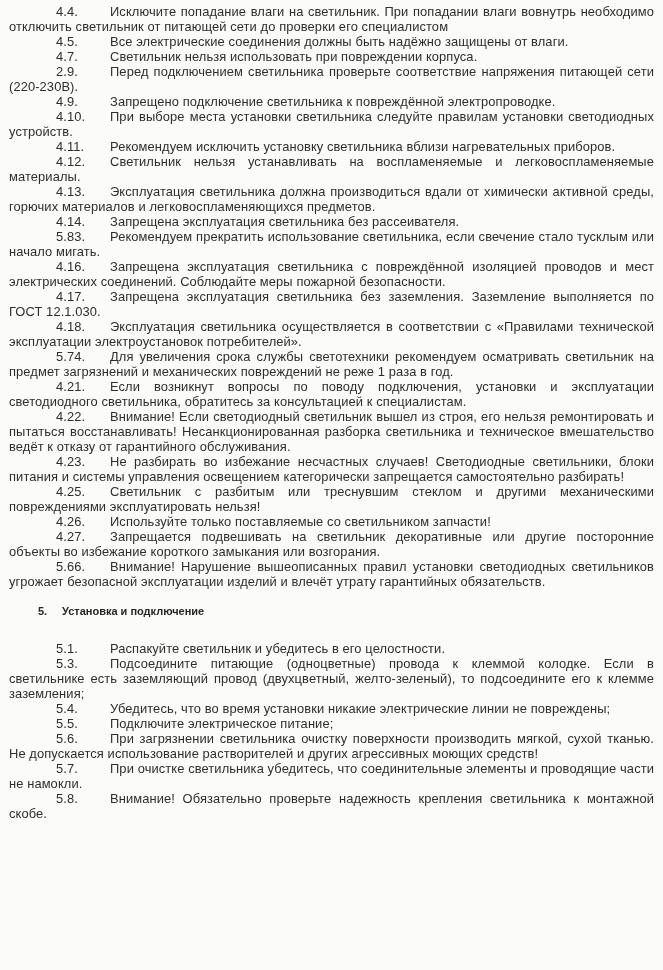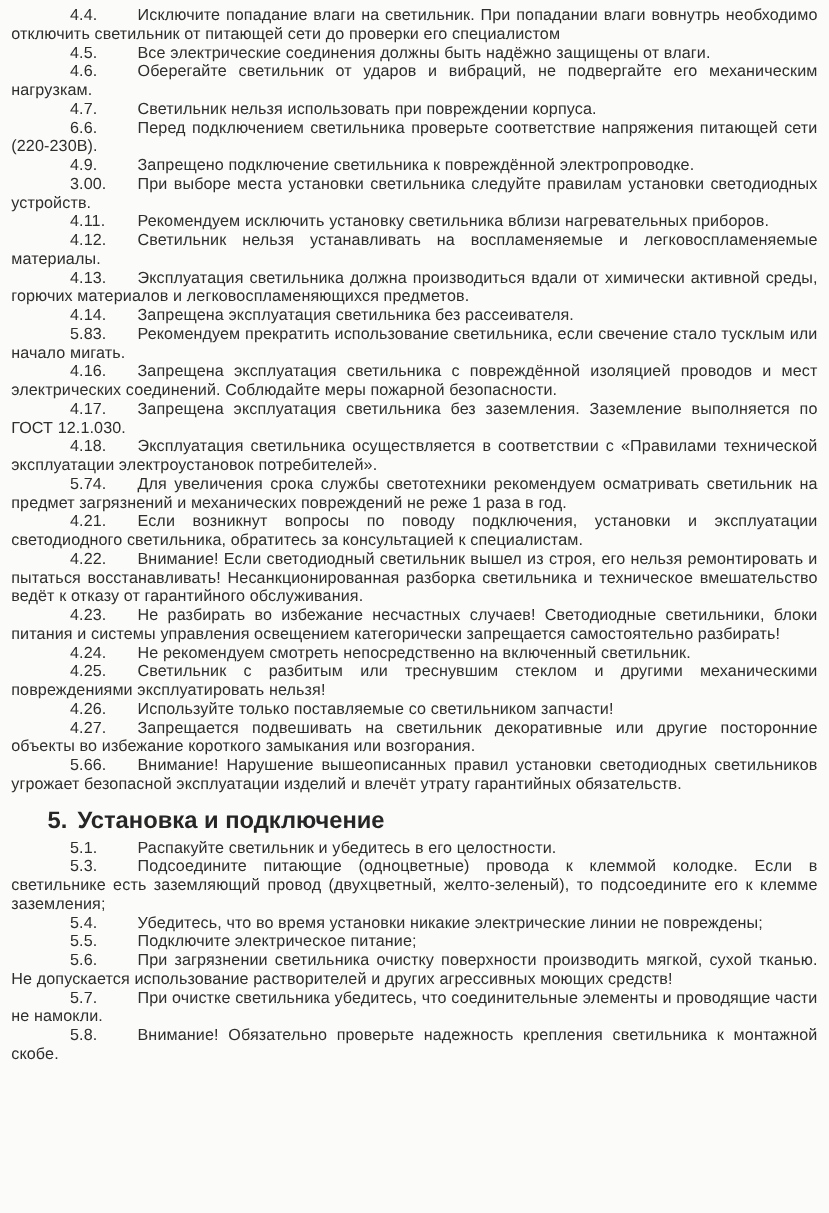"4.6. Оберегайте светильник от ударов" p.item { html: <p><span>4.6.</span><span>Оберегайте светильник от ударов и вибраций, не подвергайте его механическим нагрузкам.</span></p> -> none }
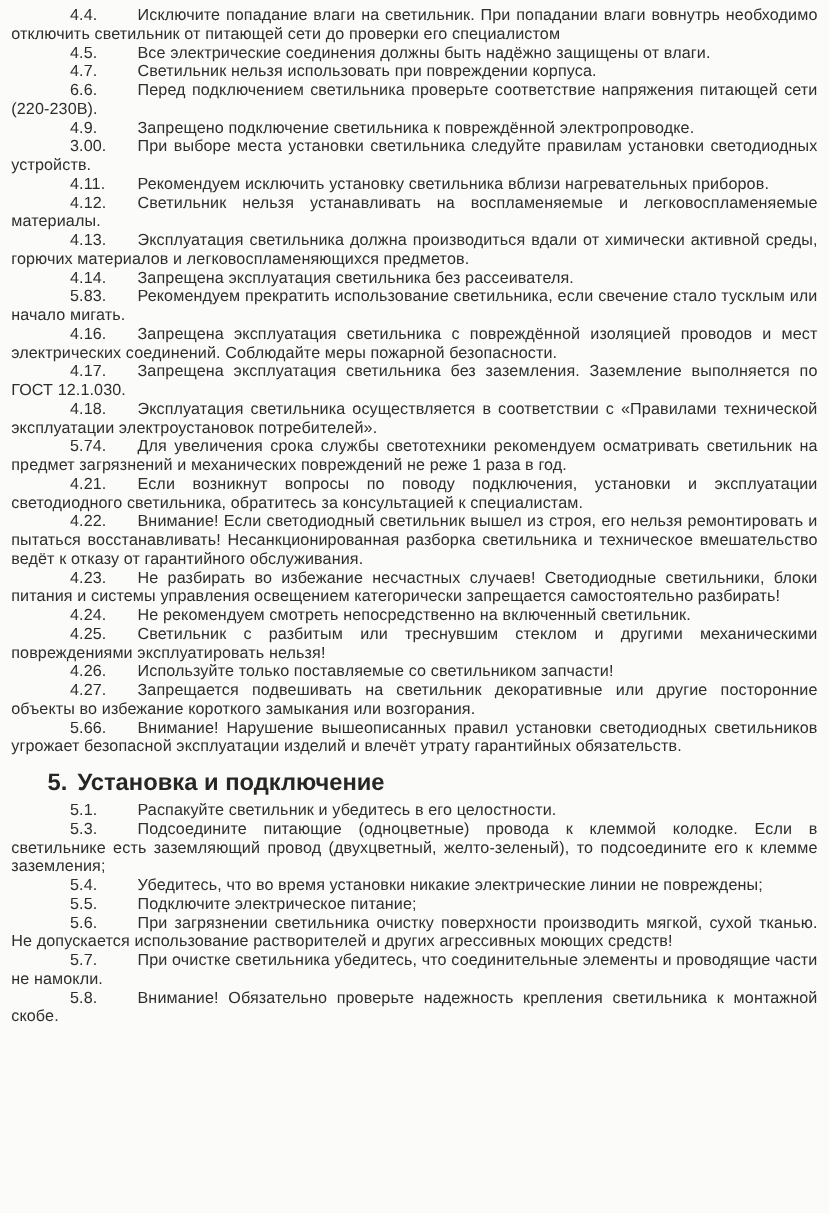"6.6." span.num { text: 6.6 -> 2.9 }
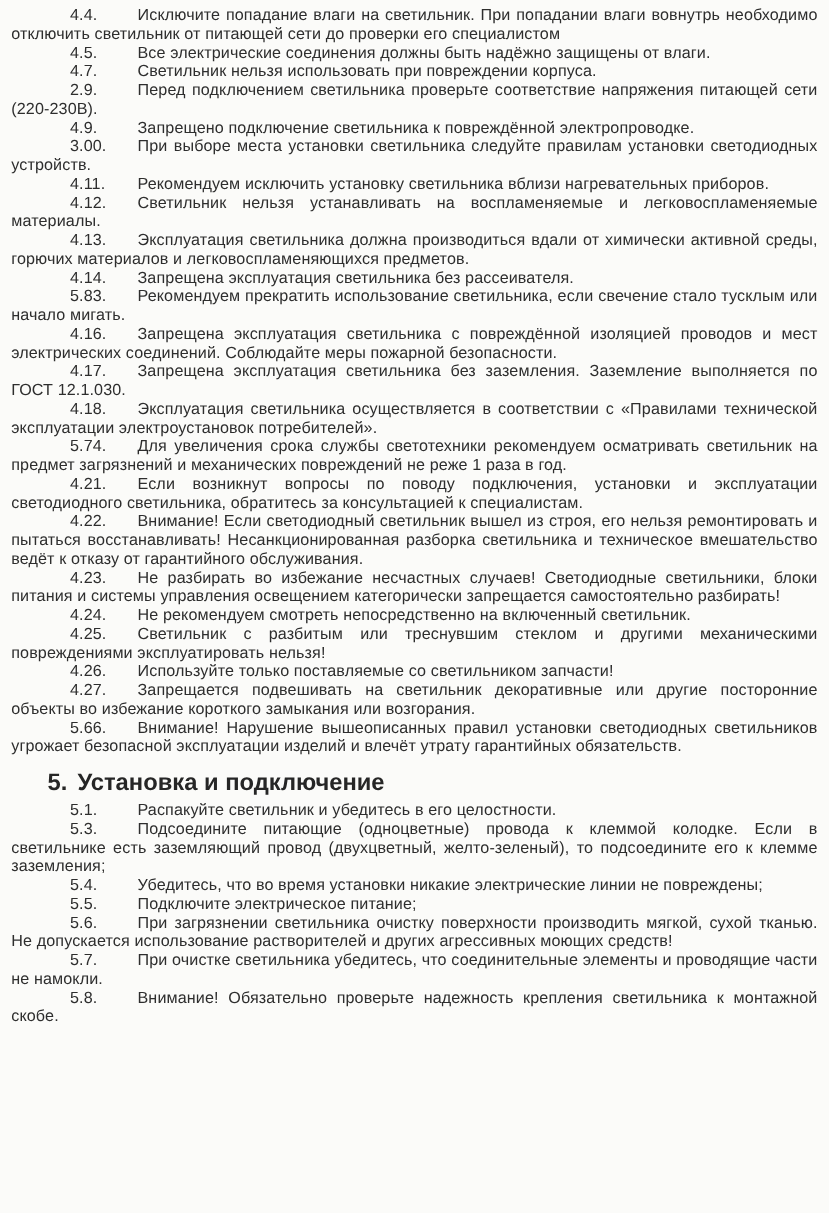"3.00." span.num { text: 3.00 -> 4.10 }
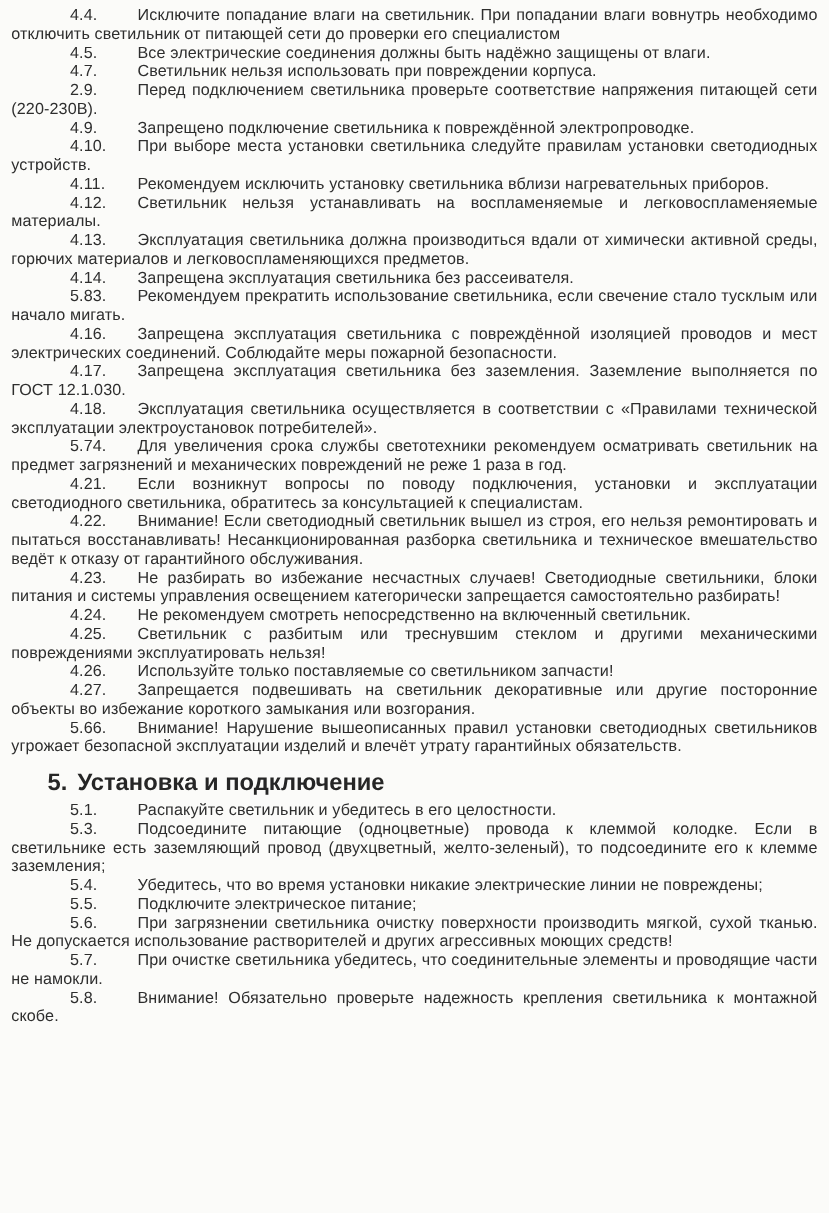"4.24. Не рекомендуем смотреть" p.item { html: <p><span>4.24.</span><span>Не рекомендуем смотреть непосредственно на включенный светильник.</span></p> -> none }
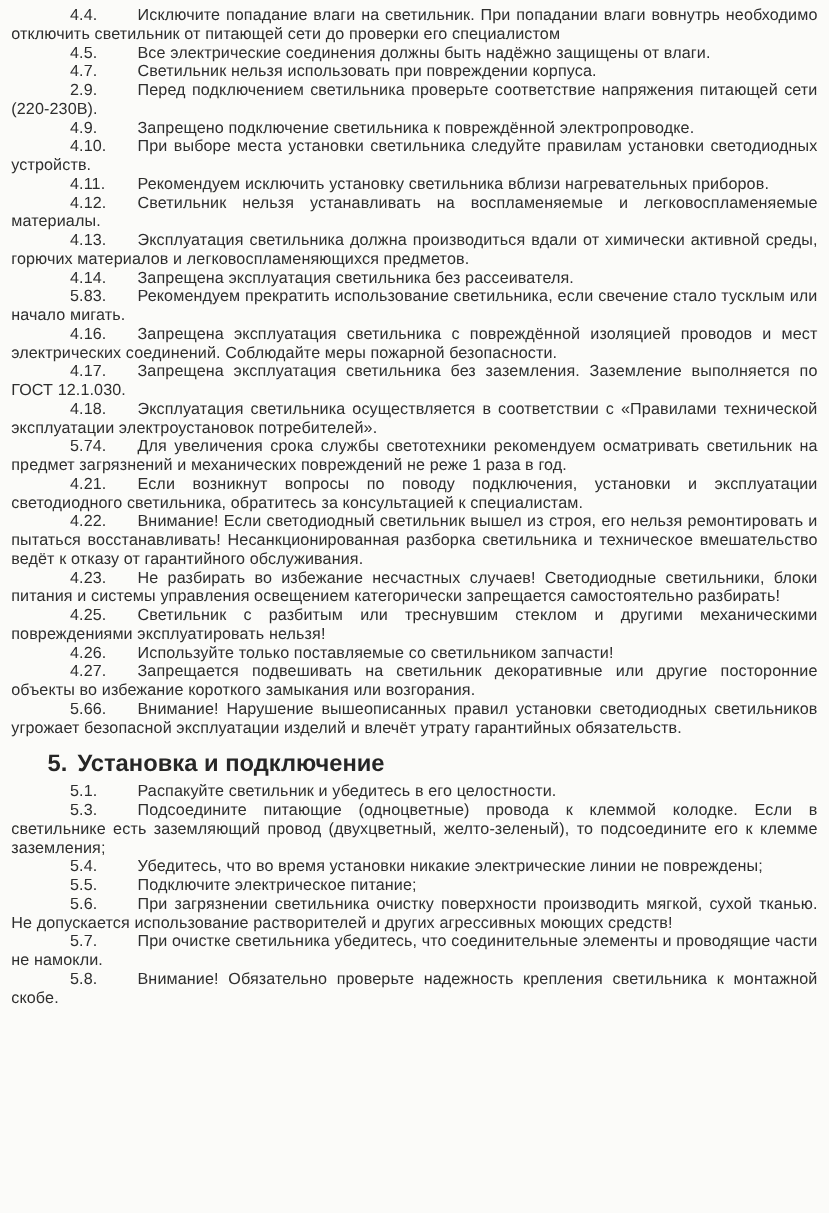"5. Установка и подключение" h2.section-heading { font-size: 19px -> 11px; margin: 13px 0 4px 0 -> 13px 0 20px 0 }
